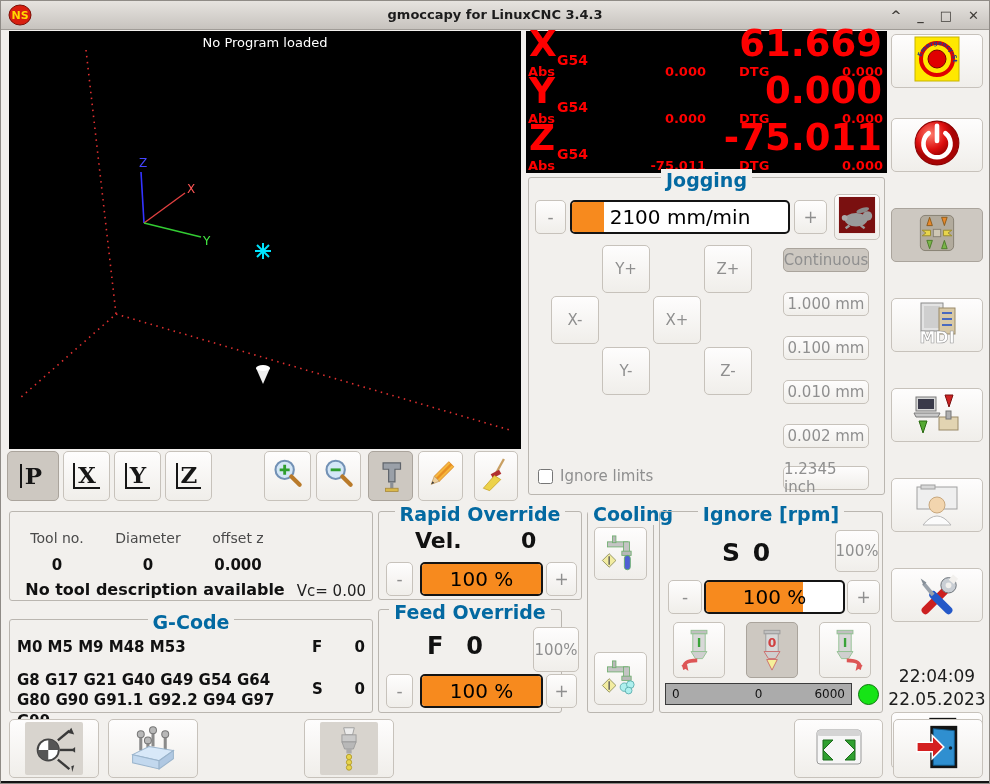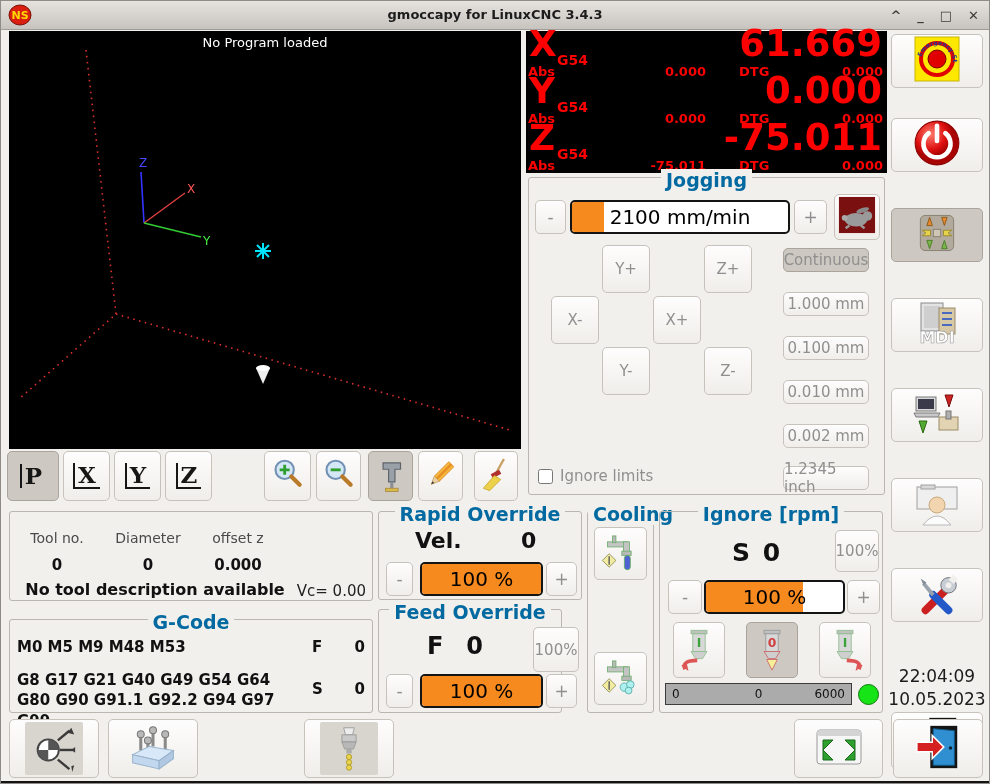"S 0" .s-big { left: 72px -> 62px }
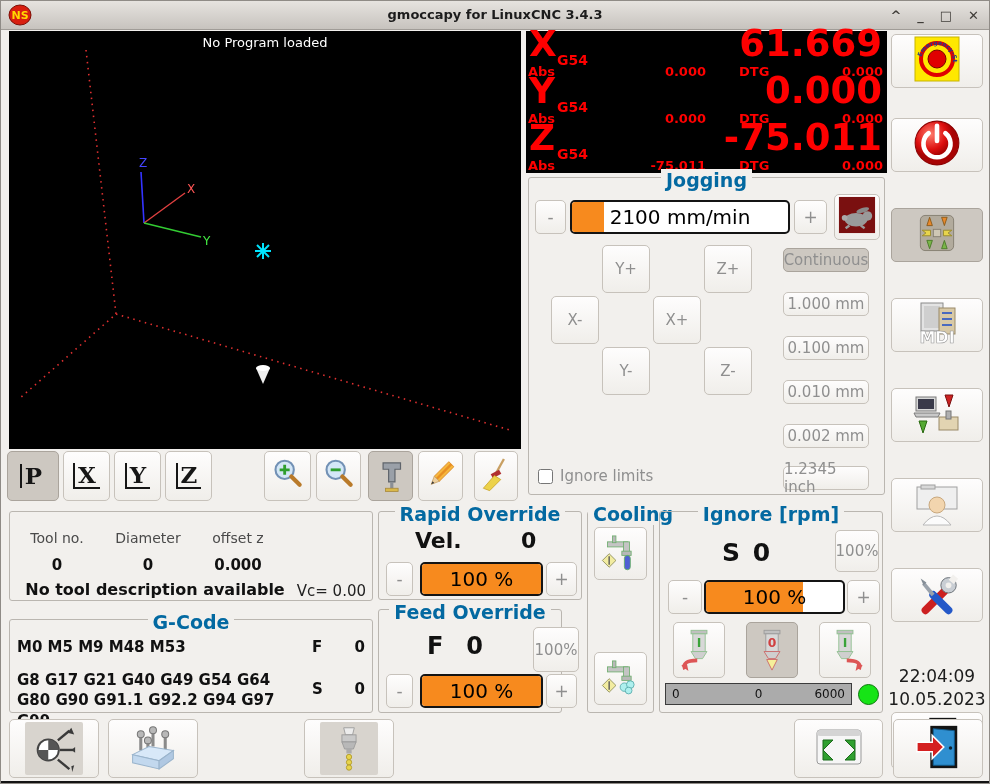"10.05.2023" div { text: 10.05.2023 -> 22.05.2023 }
